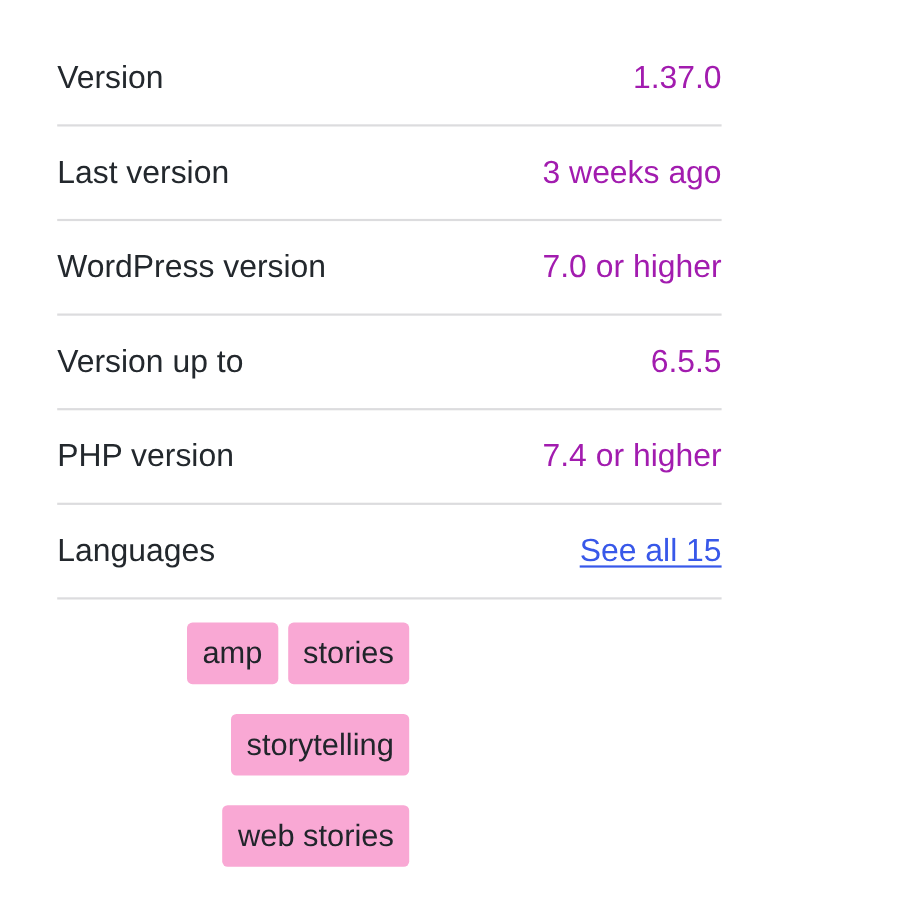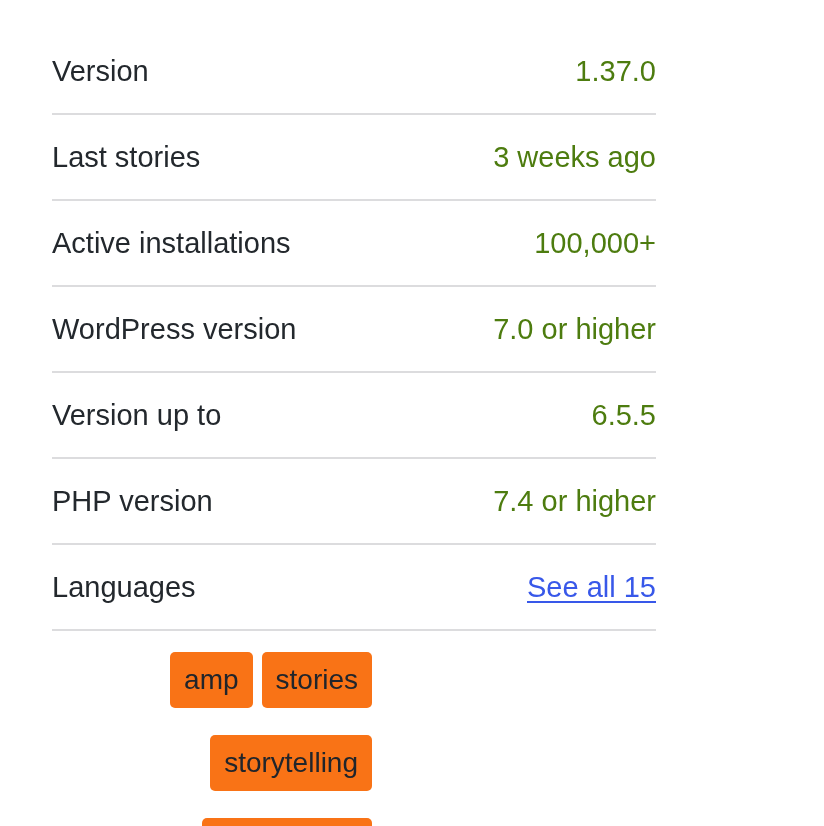"1.37.0" .value { color: #4d7c0f -> #a21caf }
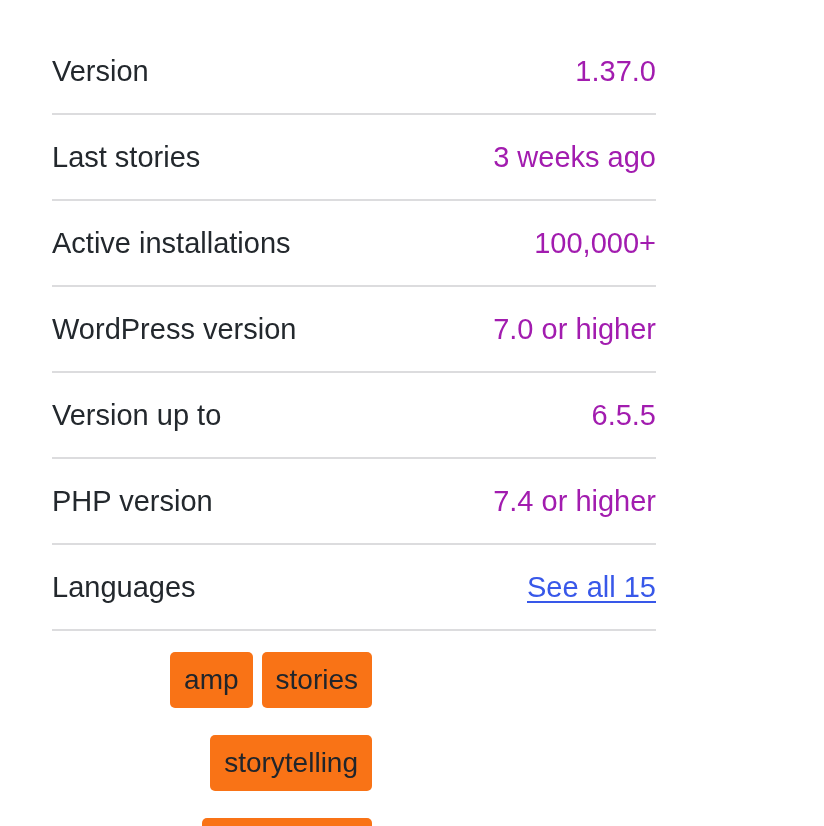"Last stories" span.label { text: stories -> version }
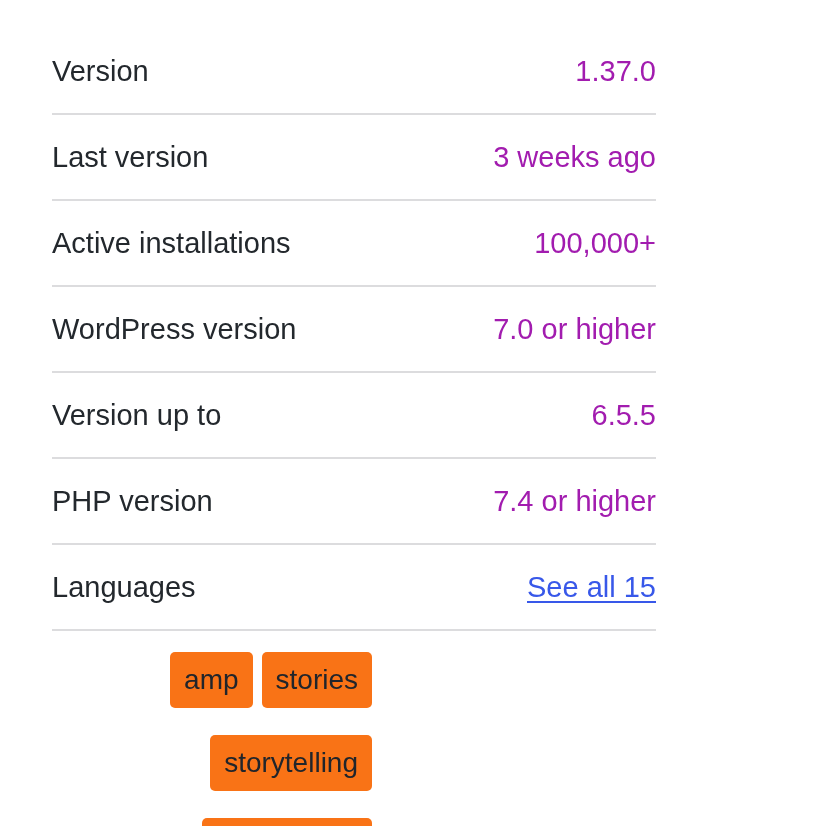"Active installations" div.row { html: <div> <span>Active installations</span> <span>100,000+</span> </div> -> none }
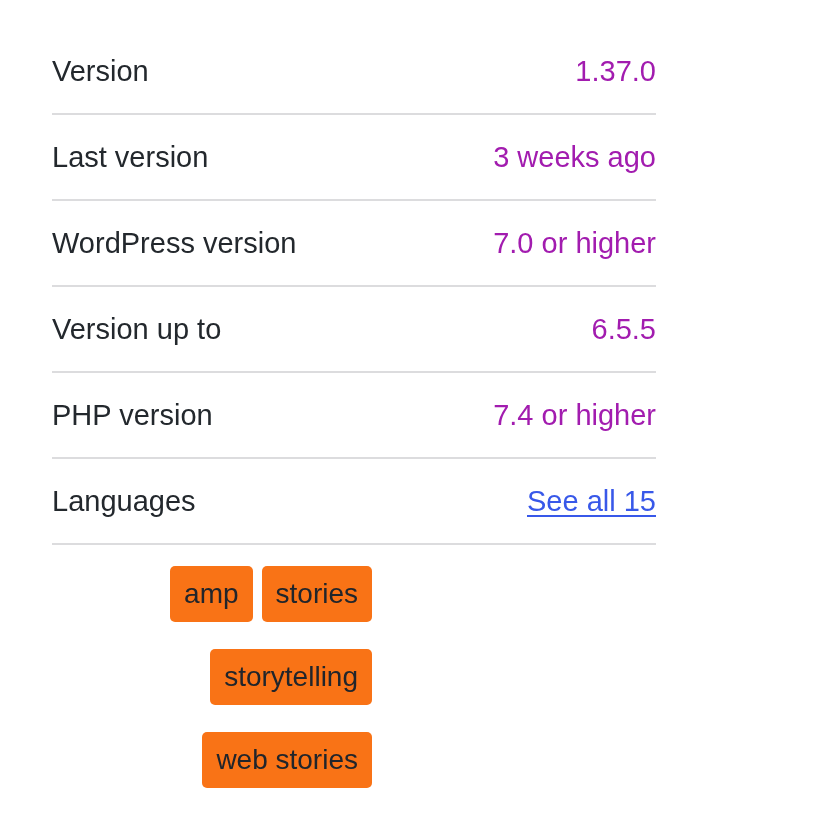"amp" .tag { background: #f97316 -> #f9a8d4 }
